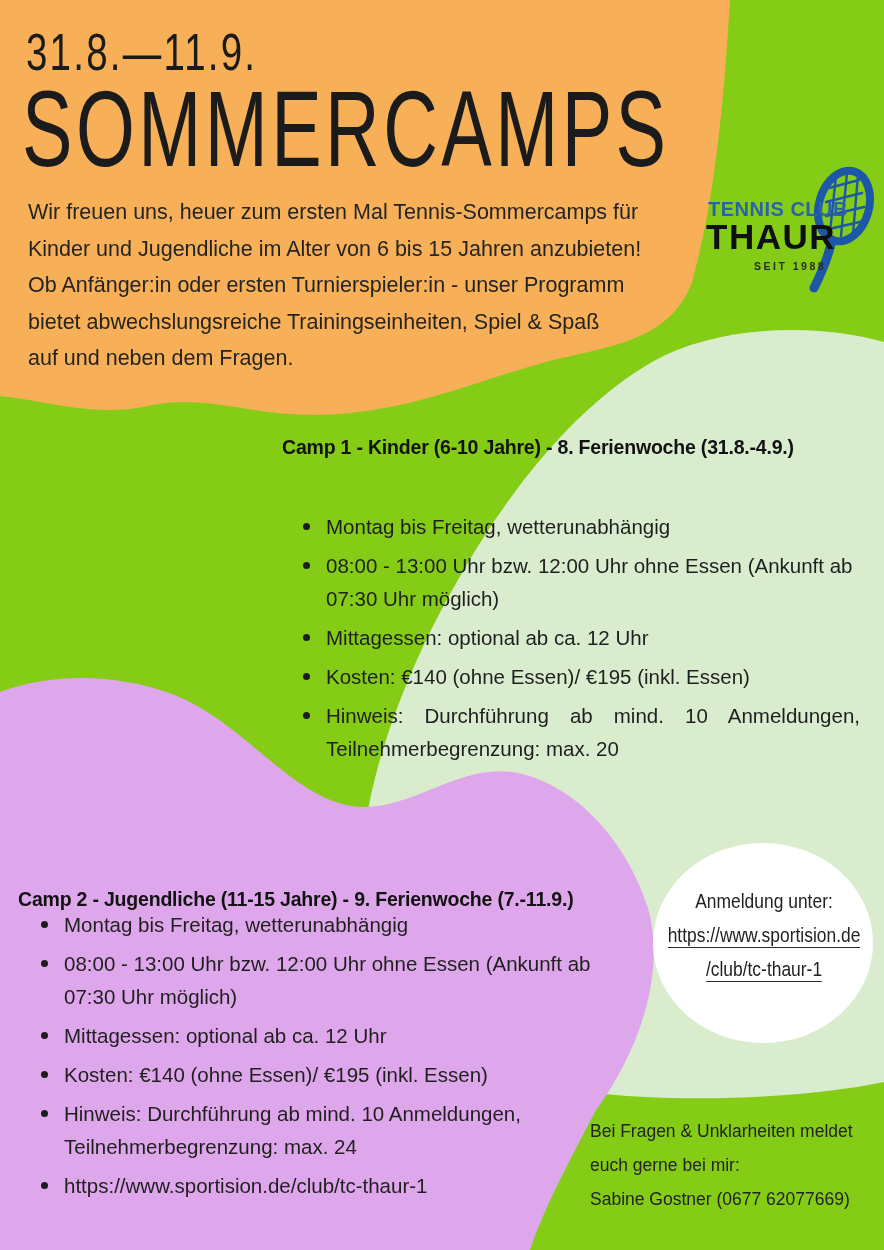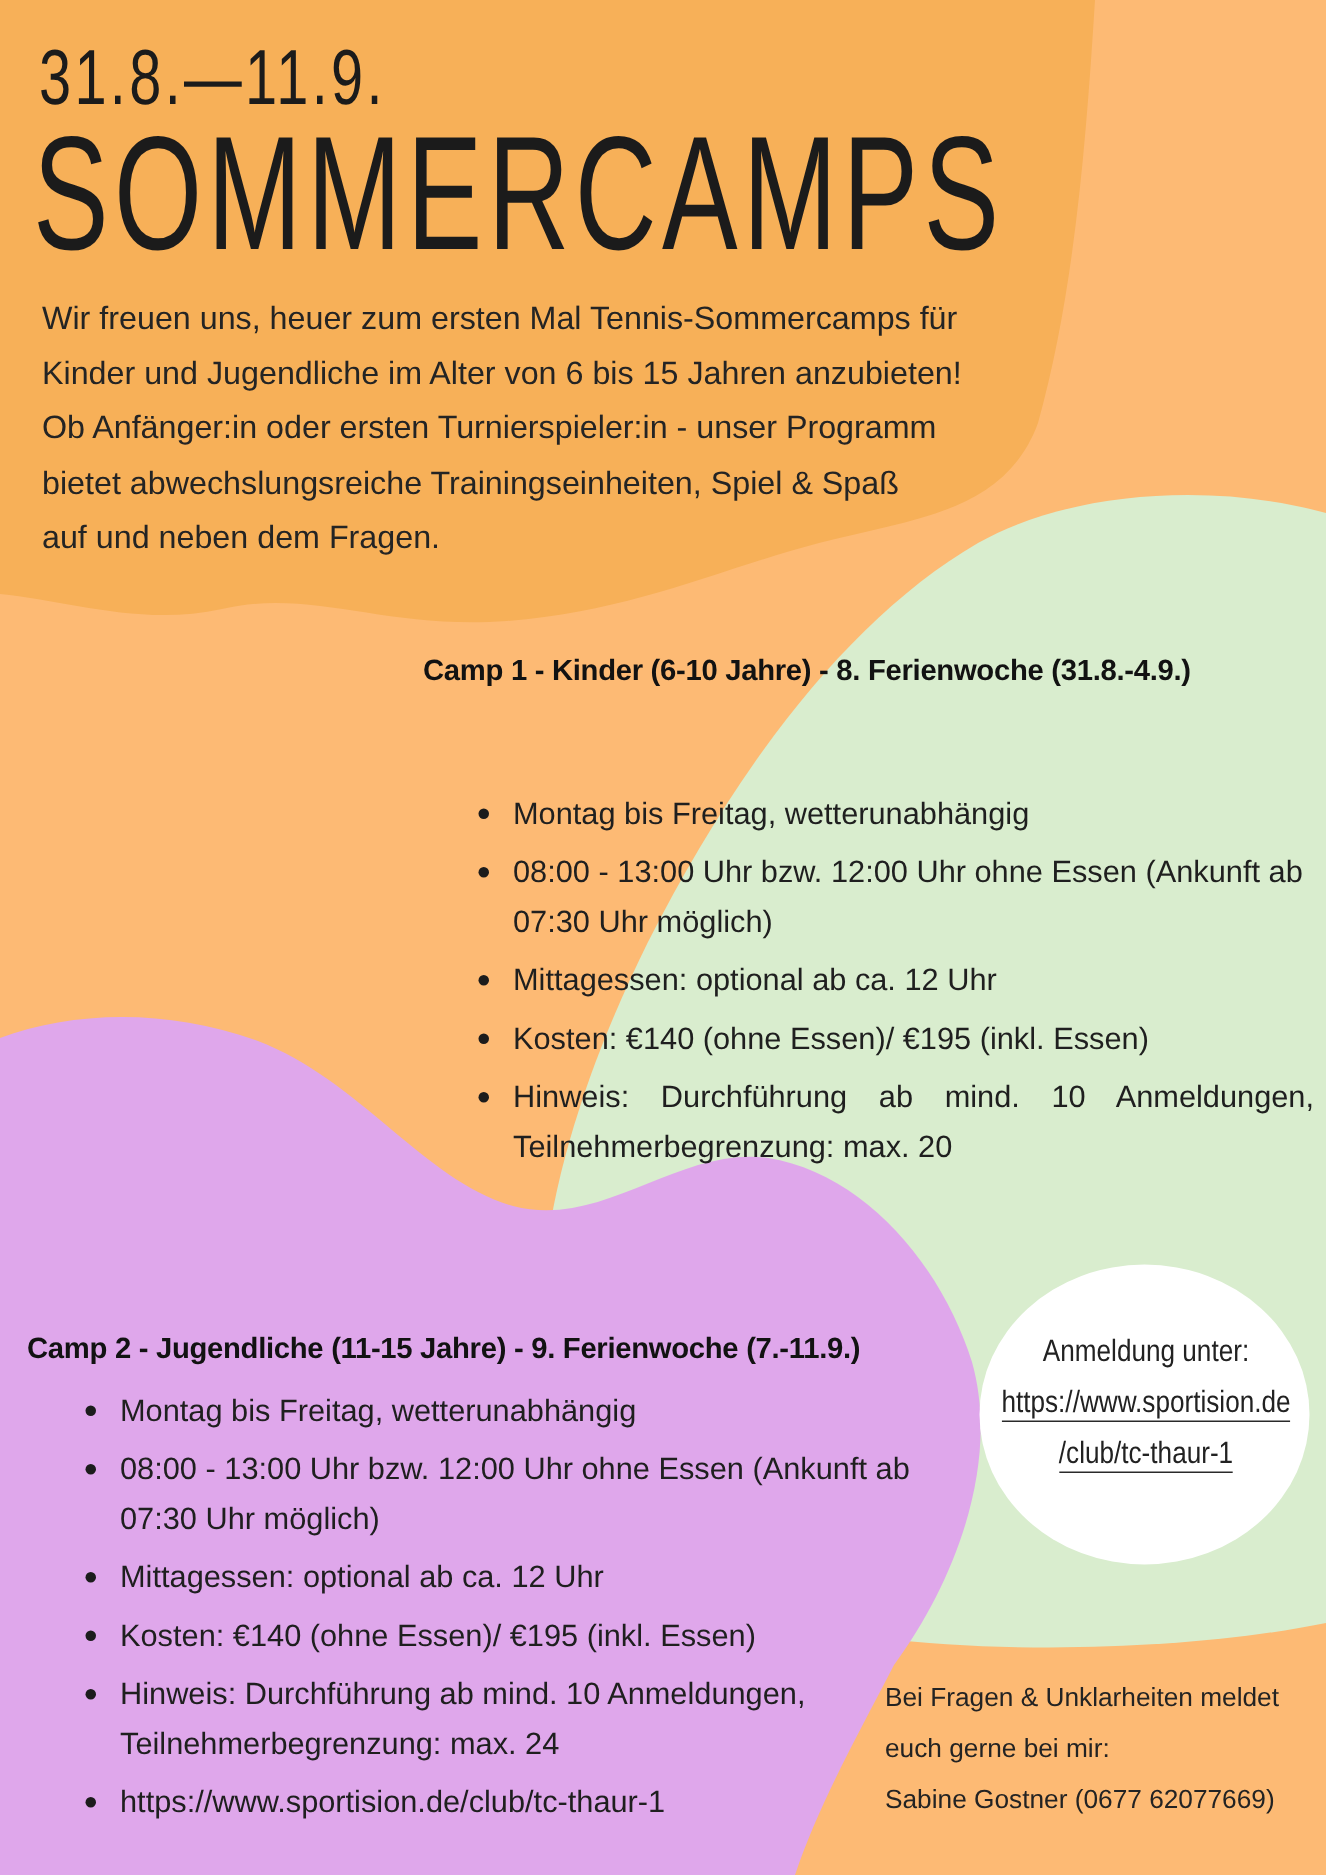"31.8.—11.9." div.poster { background: #fdba74 -> #84cc16 }
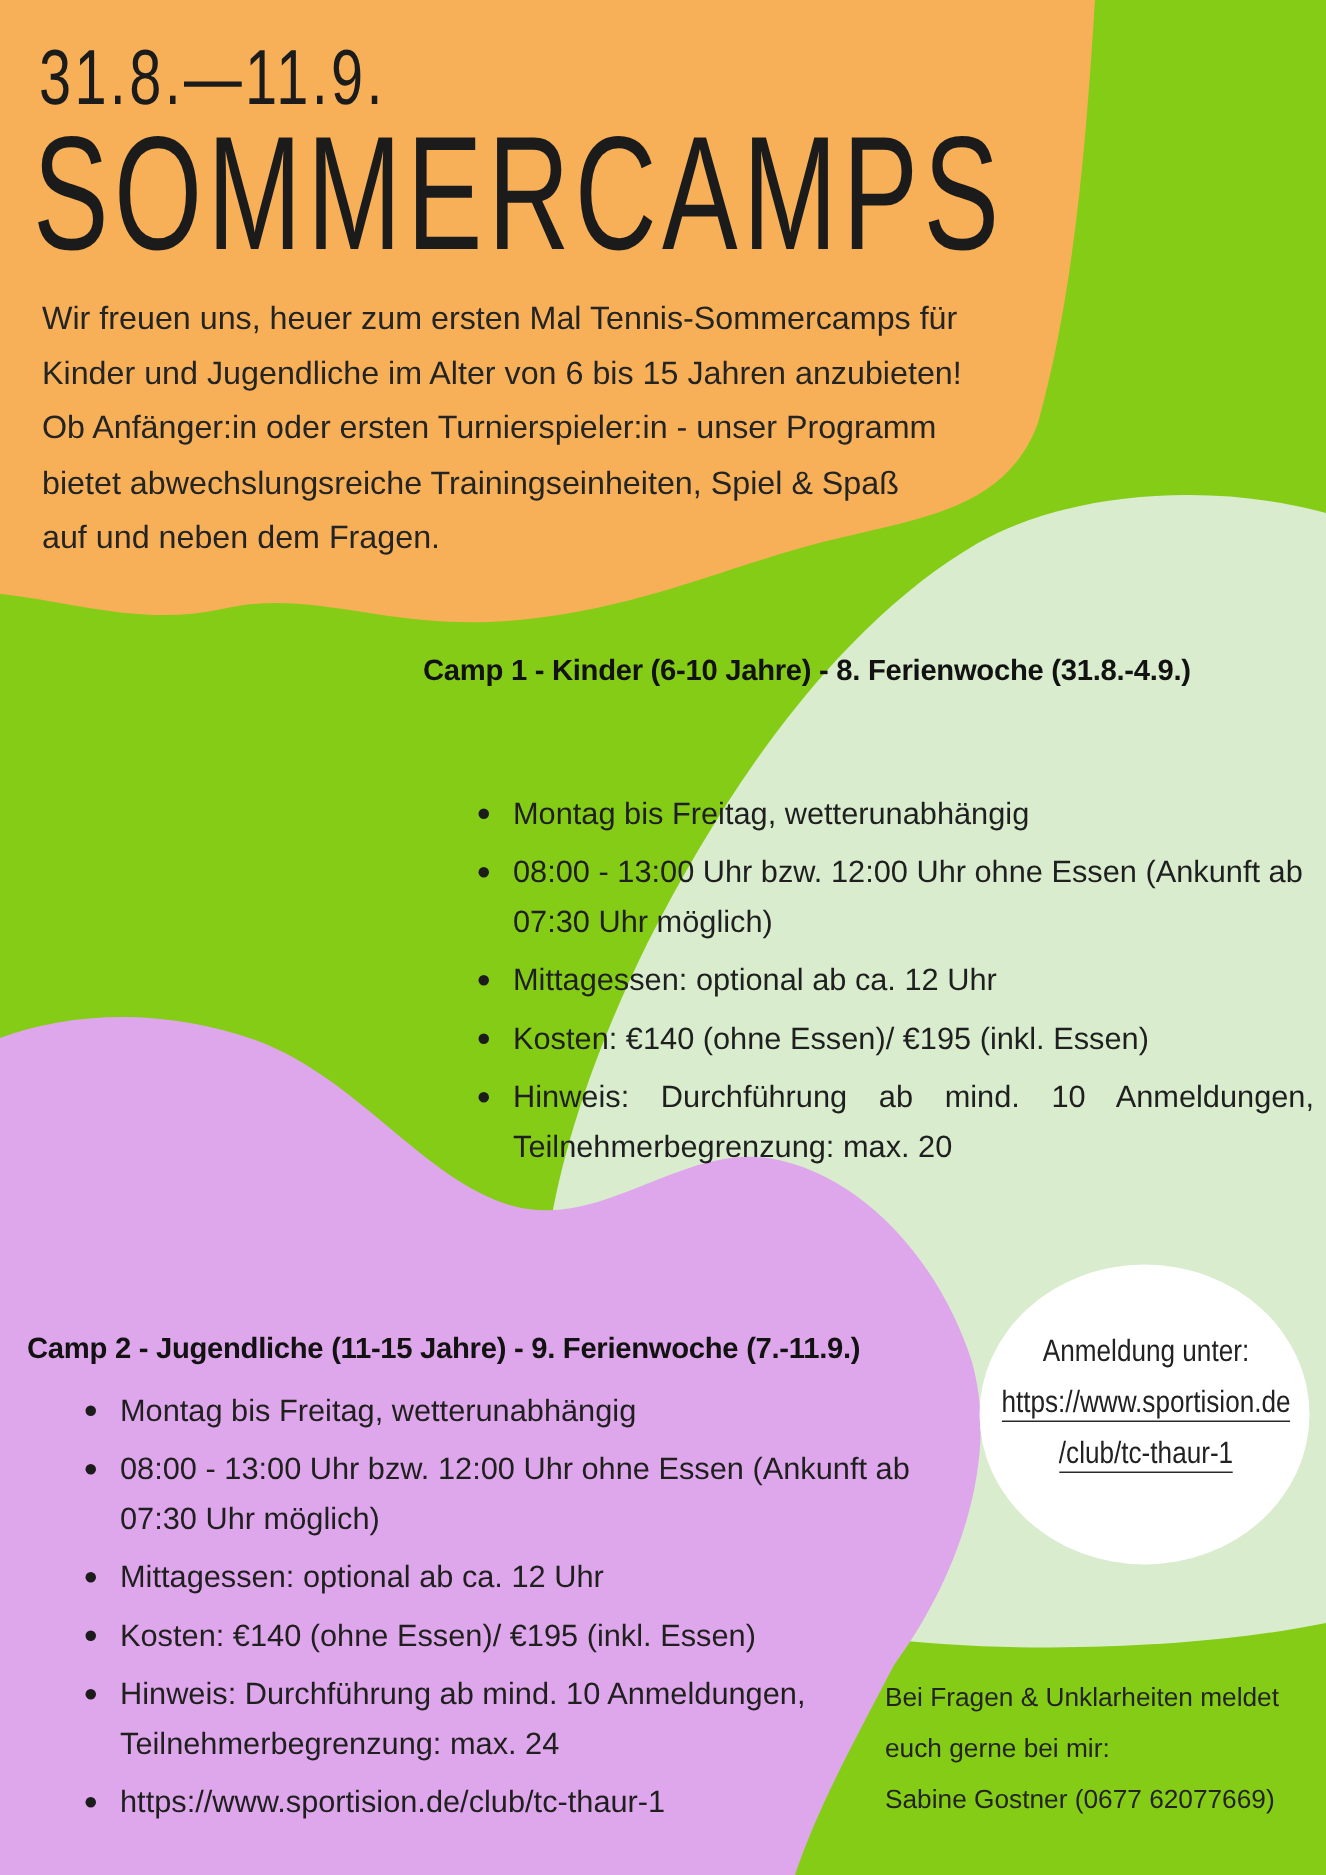"TENNIS CLUB" div.logo { html: none -> <div> <svg> <g> <ellipse></ellipse> <g> <line></line> <line></line> <line></line> <line></line> <line></line> <line></line> <line></line> </g> <path></path> </g> </svg> <div>TENNIS CLUB</div> <div>THAUR</div> <div>SEIT 1988</div> </div> }
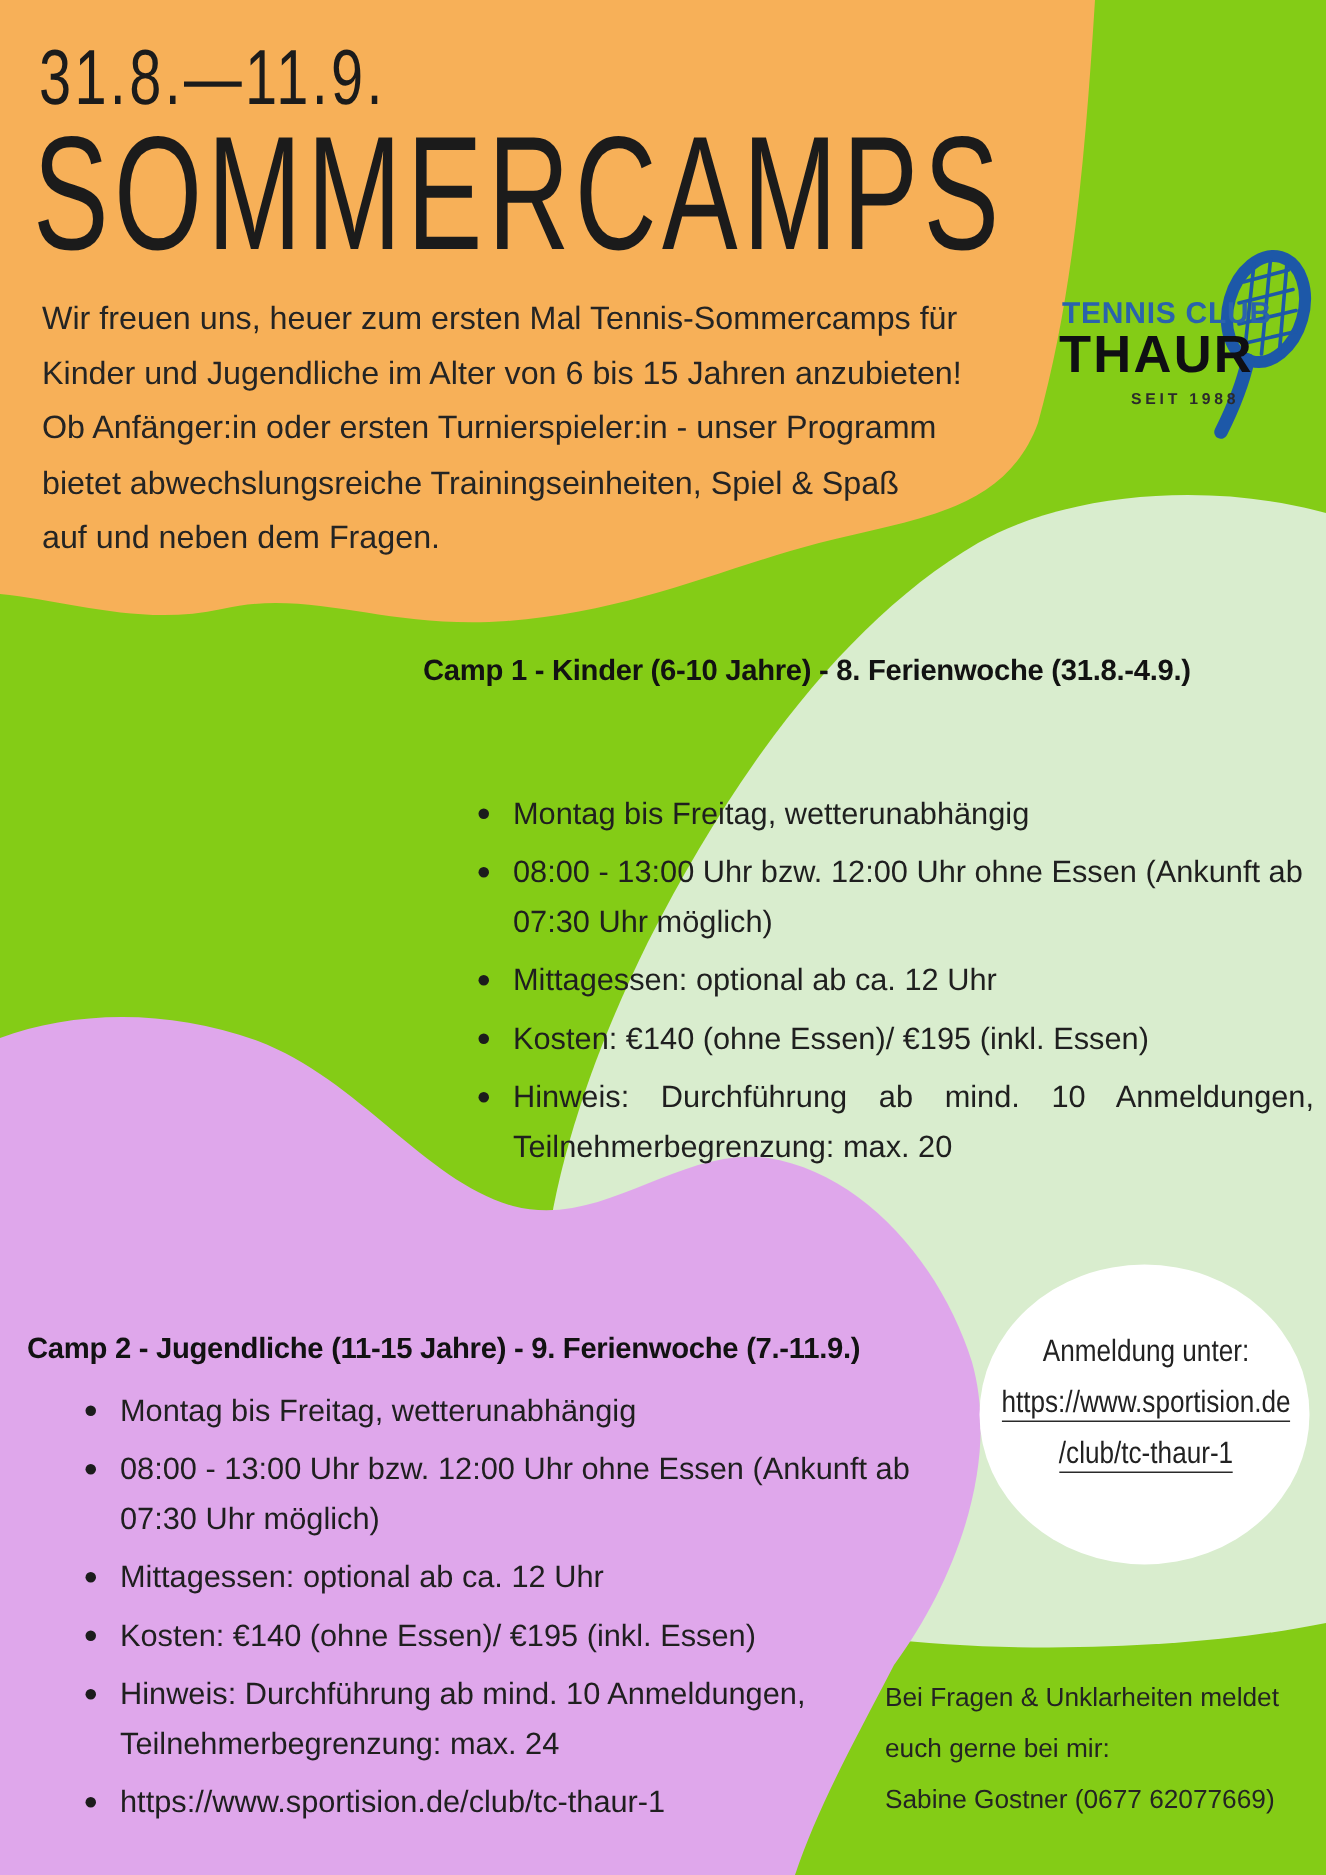"Montag bis Freitag, wetterunabhängig" .blist { margin: 16px -> 0 }
